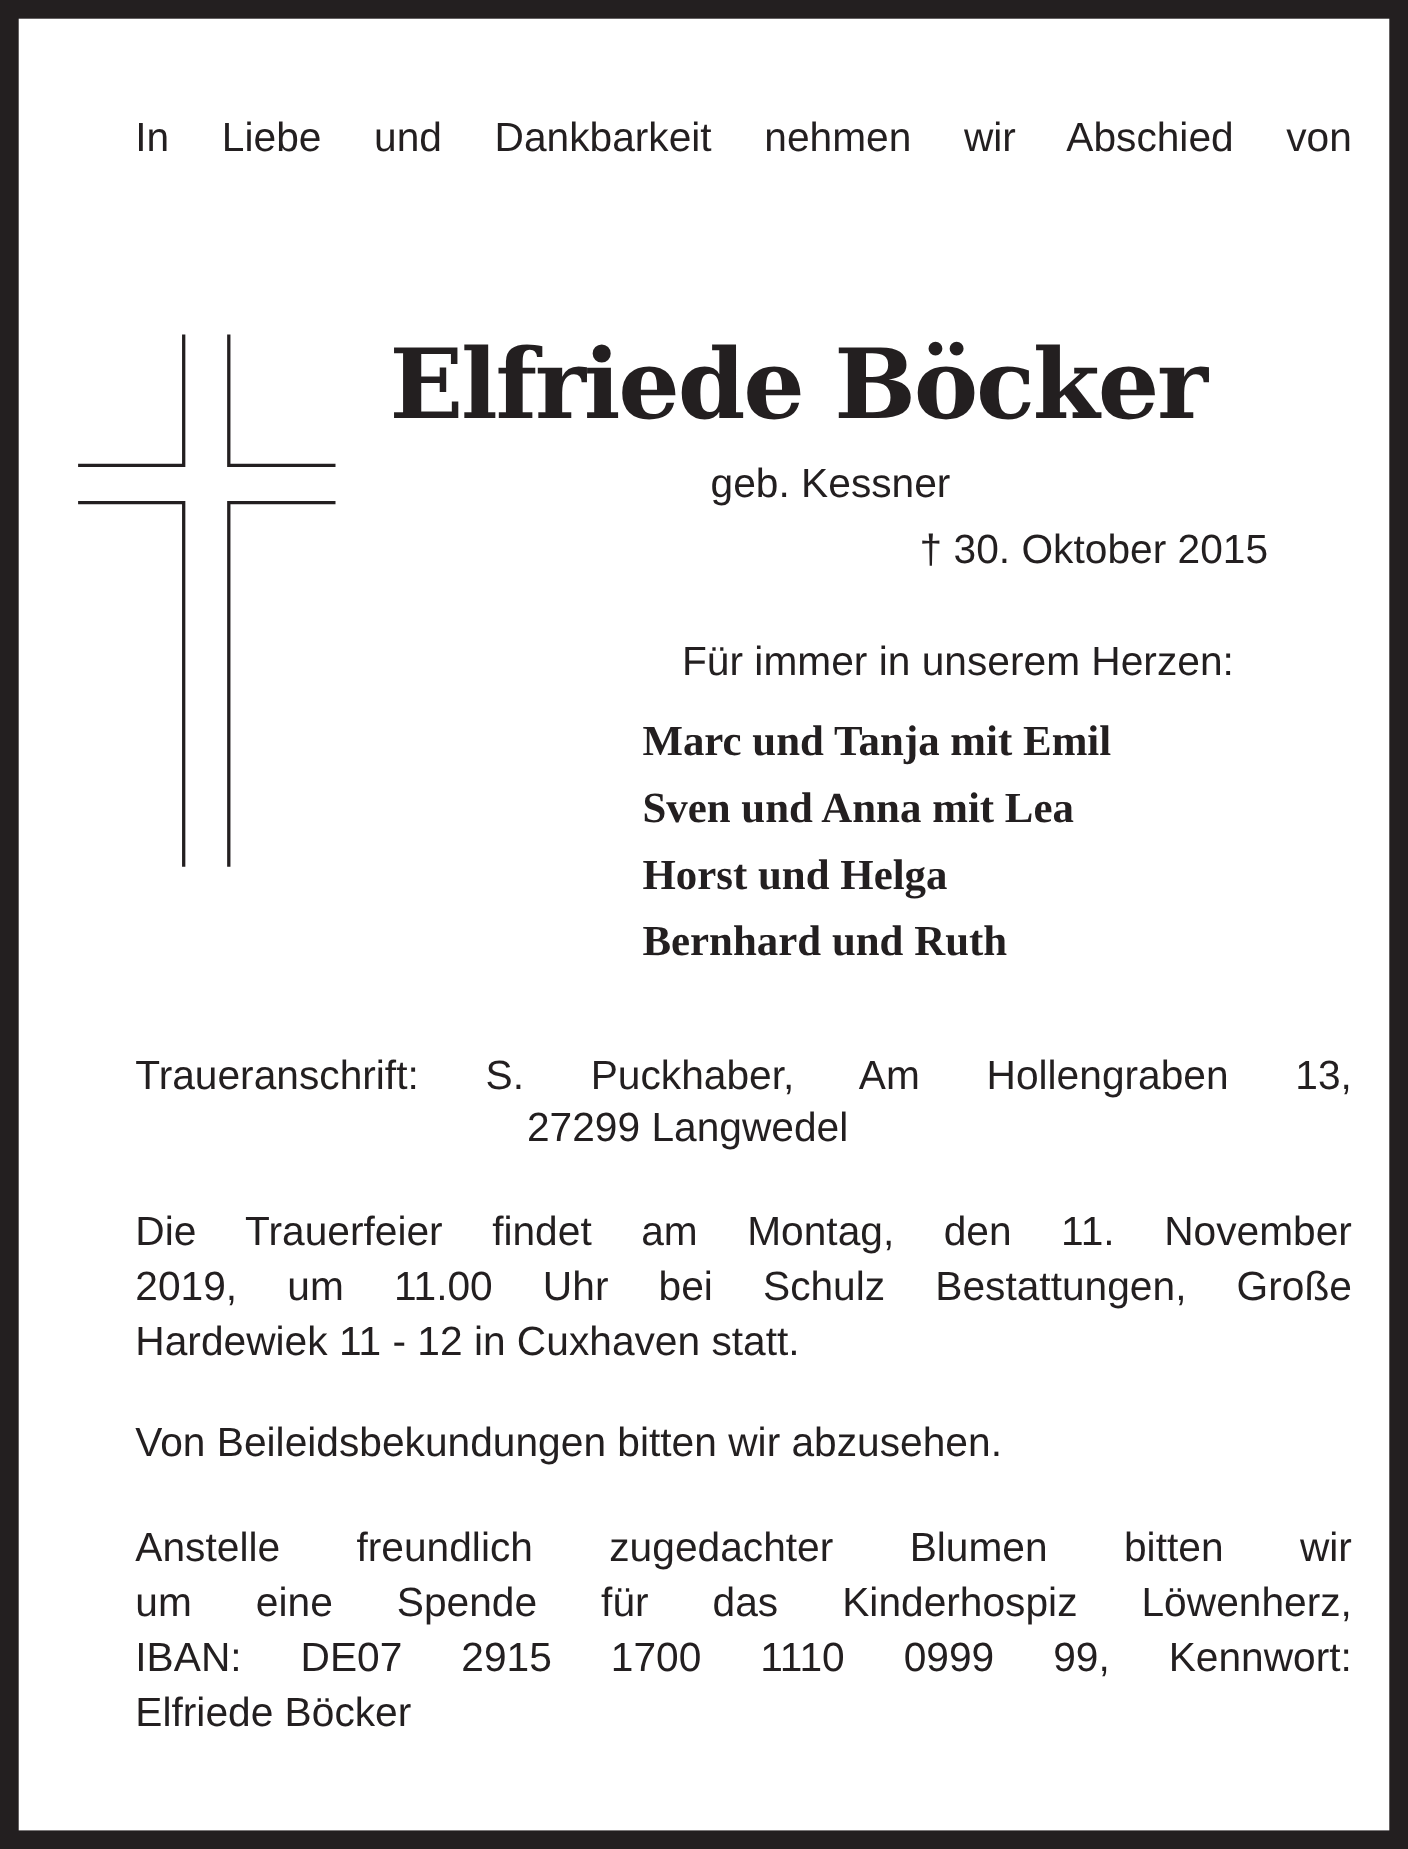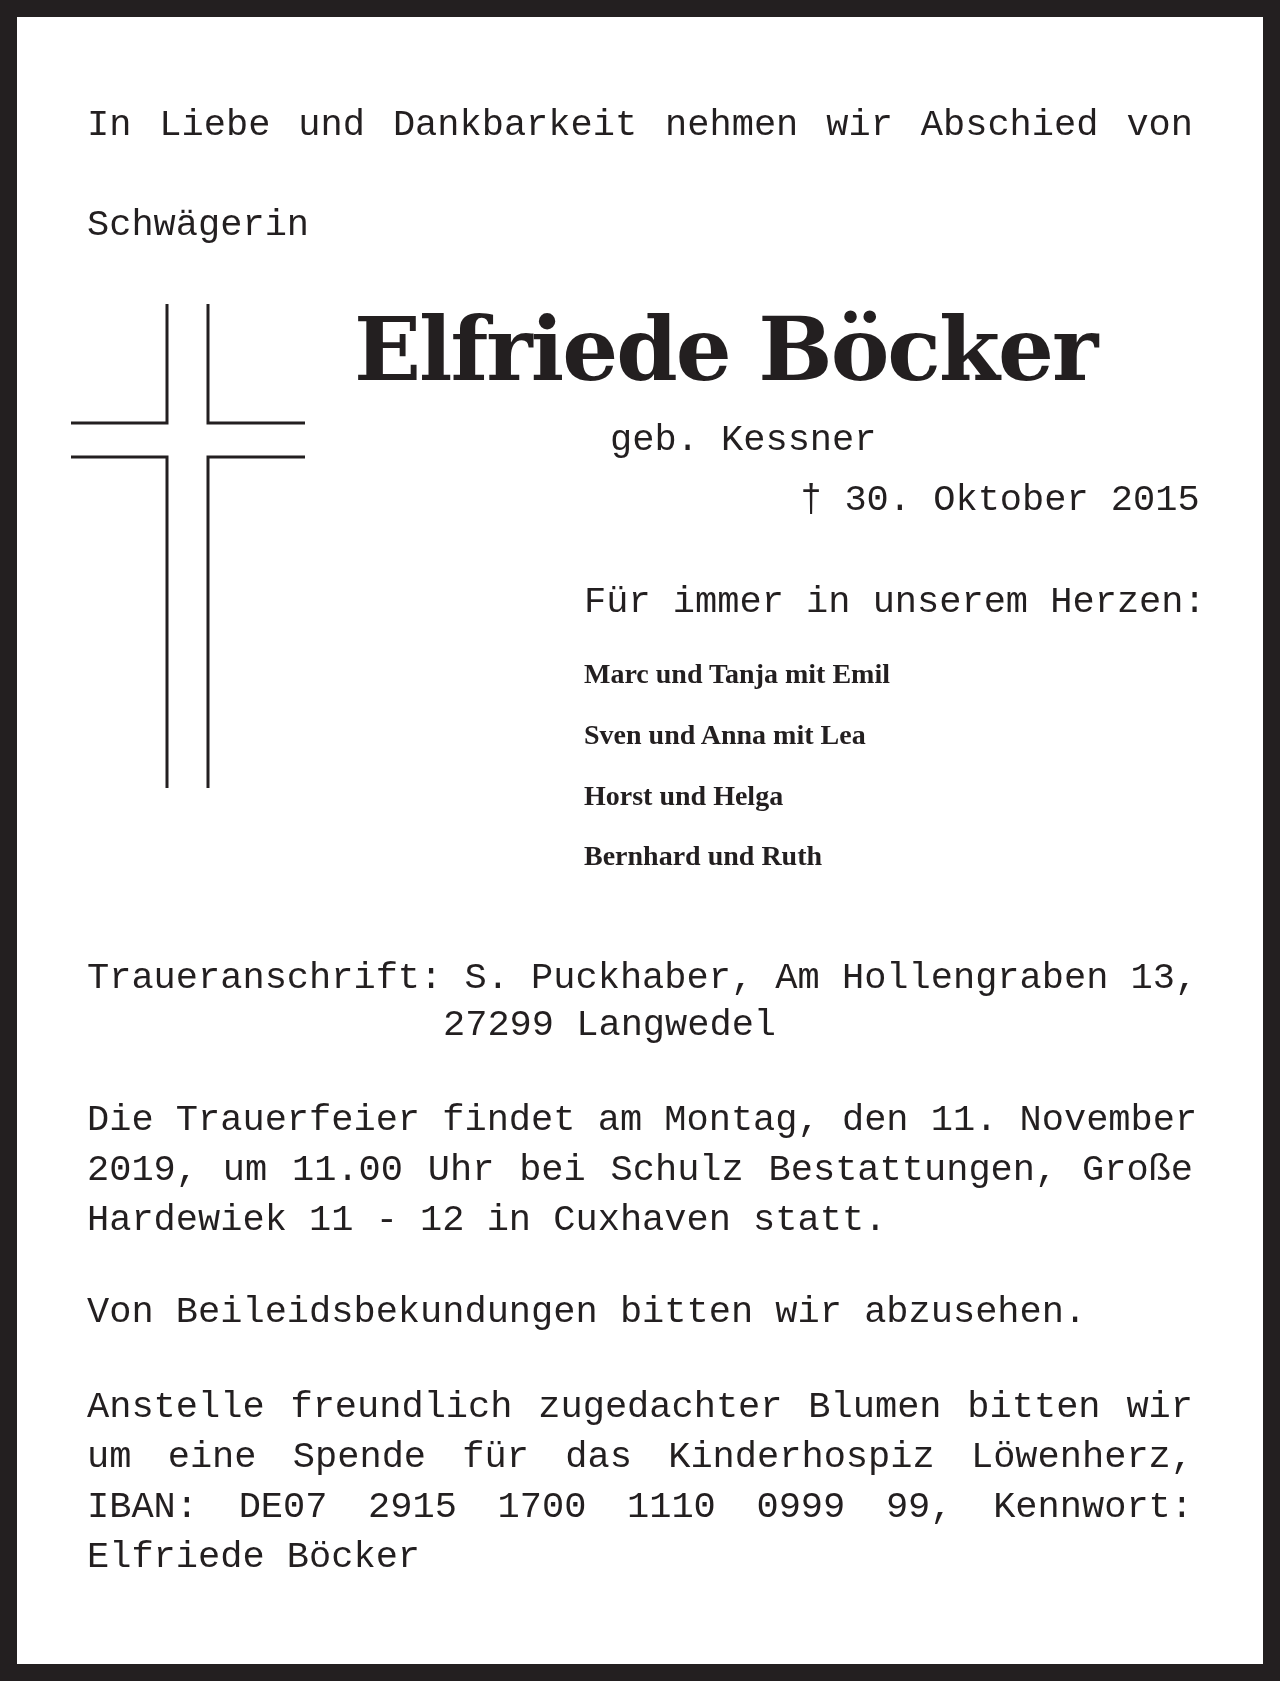"In Liebe und Dankbarkeit nehmen" .txt { font-family: Liberation Mono, monospace -> Liberation Sans, sans-serif; margin-left: none -> 36px }
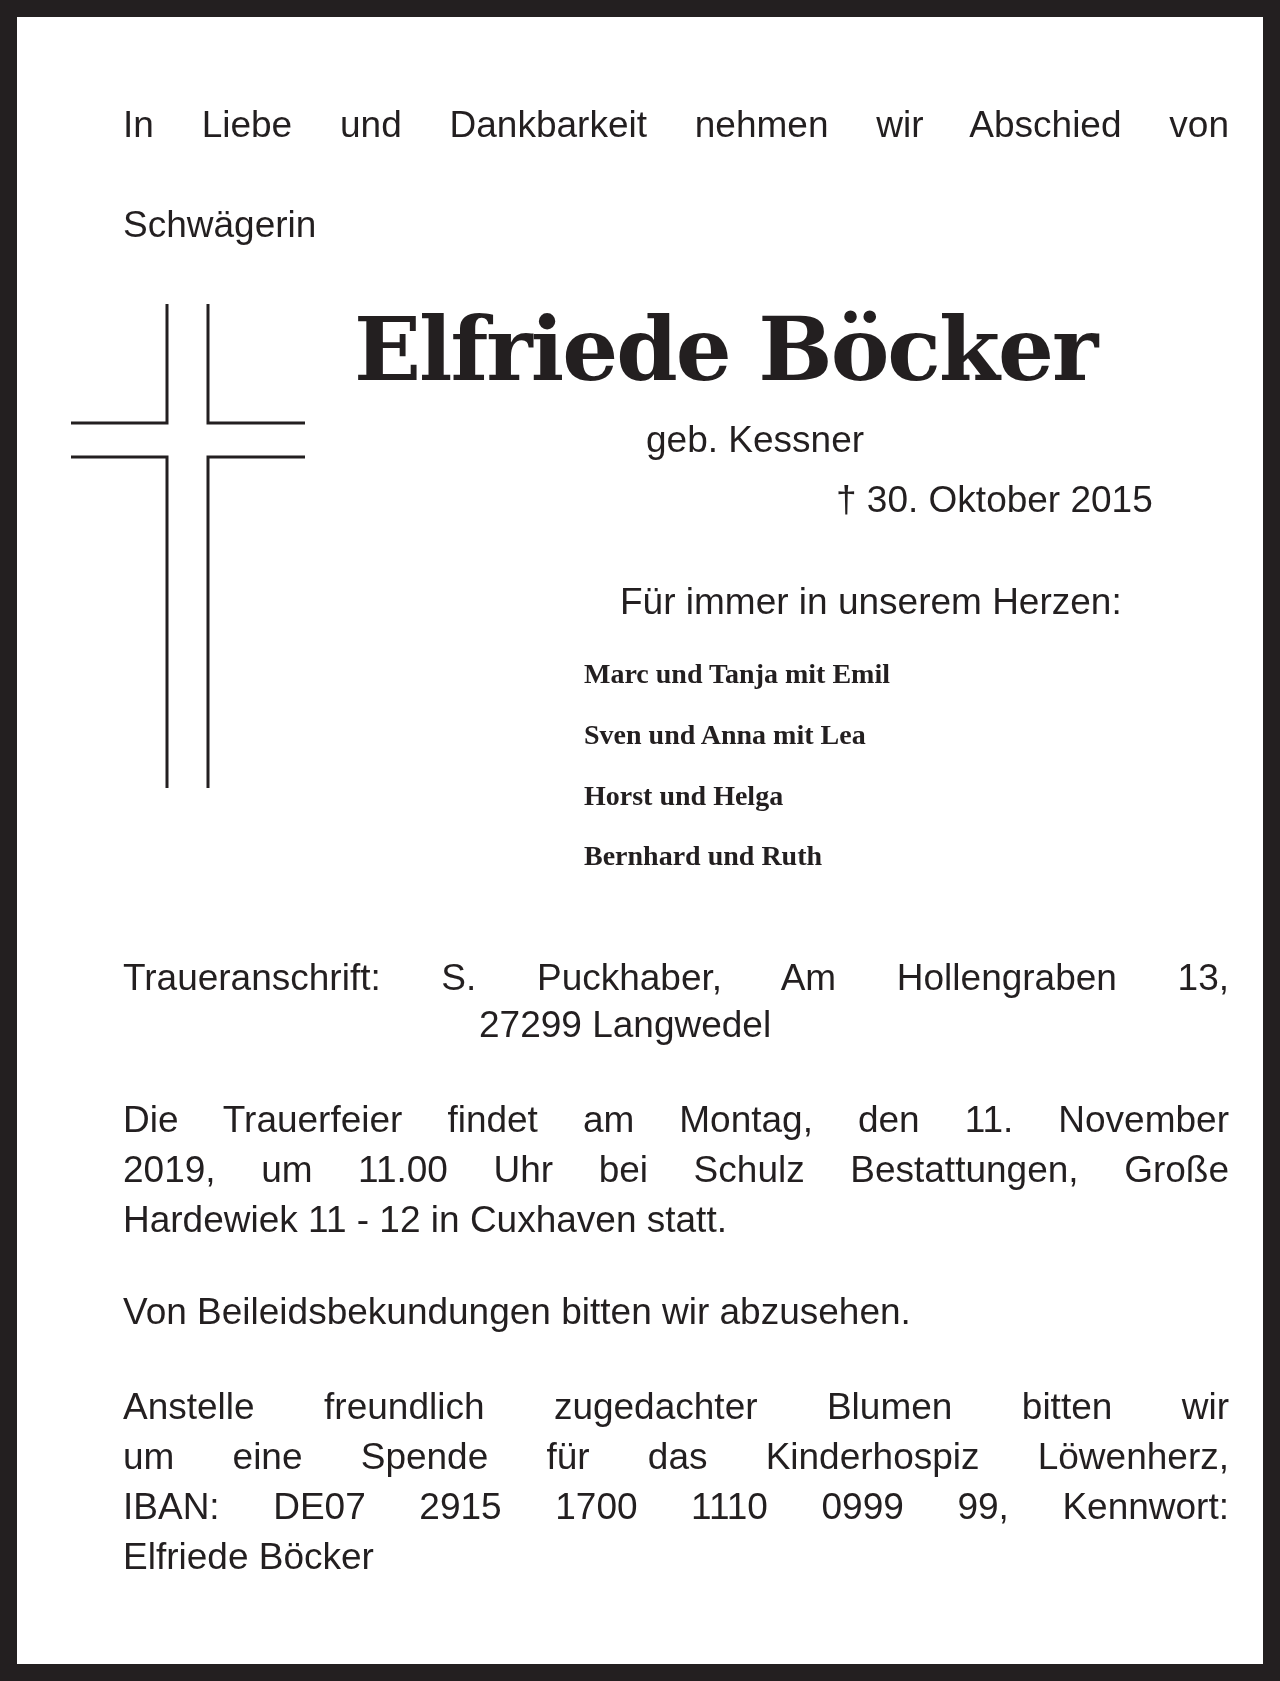"Schwägerin" div.txt { html: <div>Schwägerin</div> -> none }
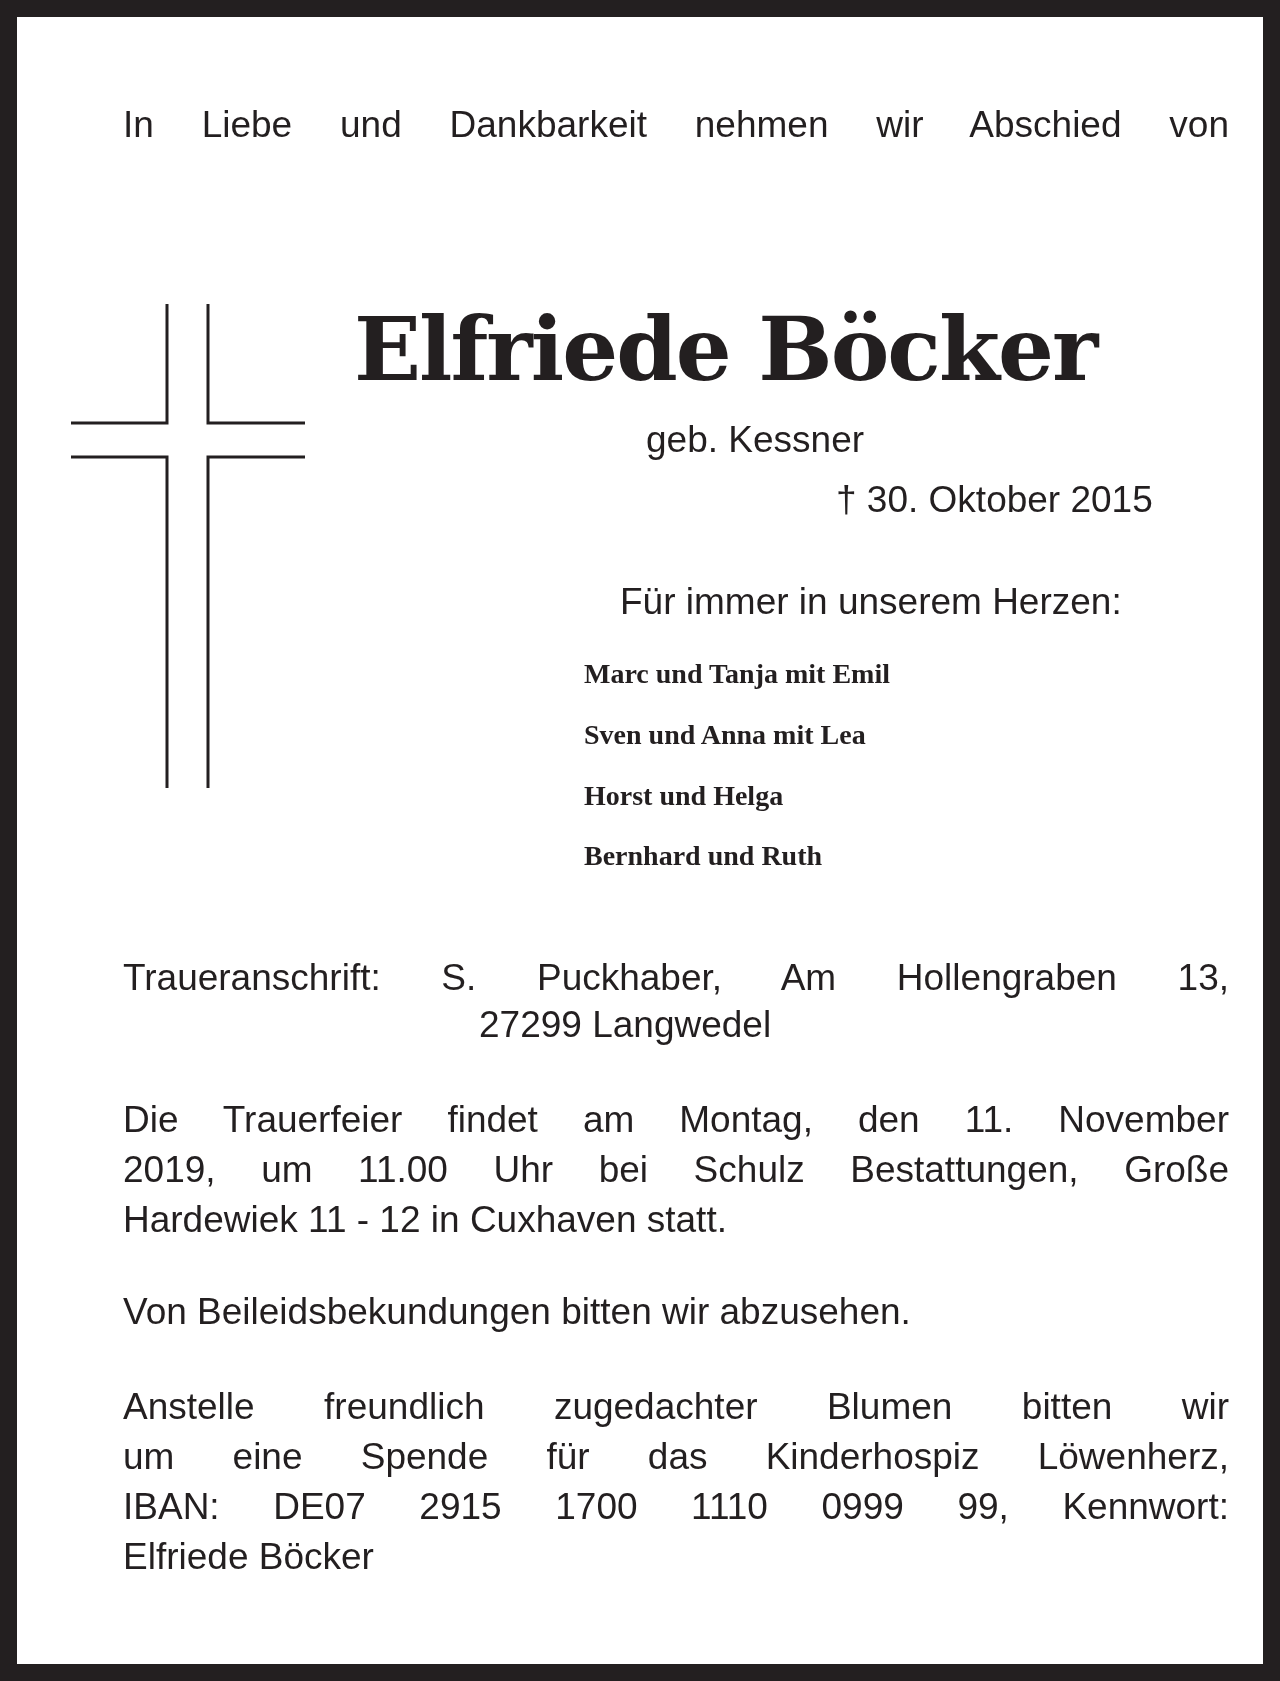"Marc und Tanja mit Emil" .bold-line { font-size: 28px -> 39px }
